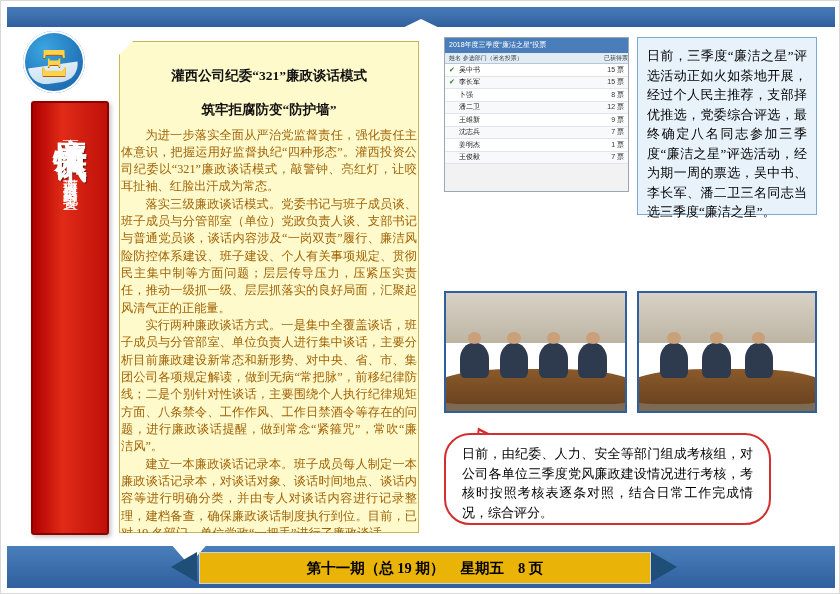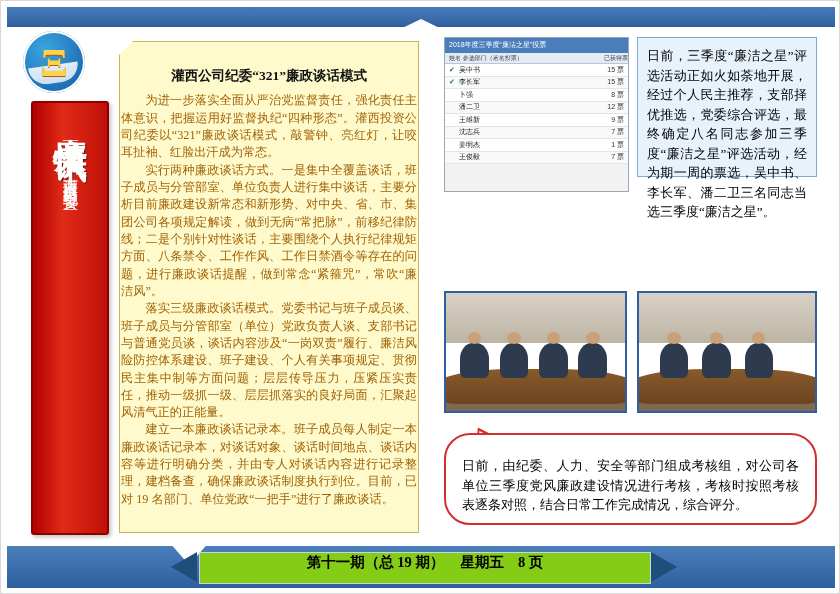"日前，三季度“廉洁之星”评选活动正如火如荼地开展，经过个人民主推荐，支部择优推选" .blue-note { height: 140px -> 178px }
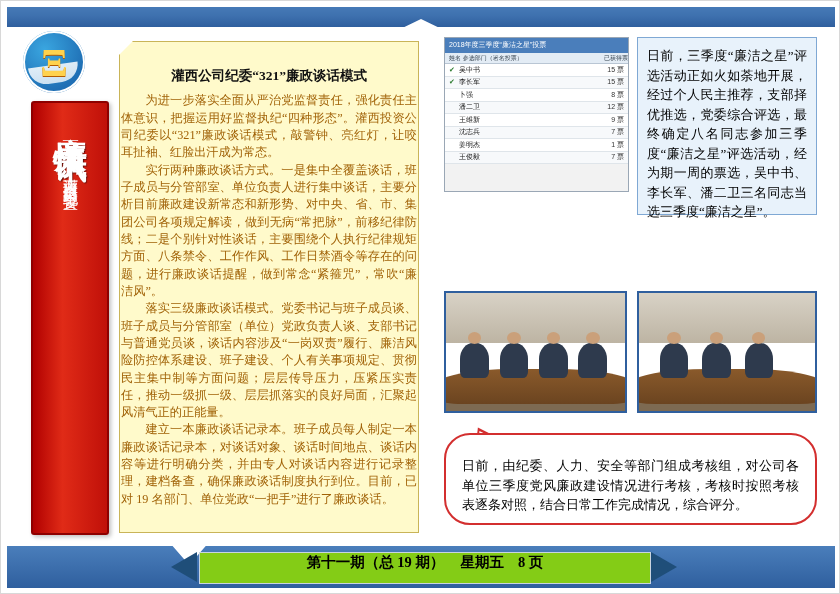"筑牢拒腐防变“防护墙”" div.title { html: none -> <div>筑牢拒腐防变“防护墙”</div> }
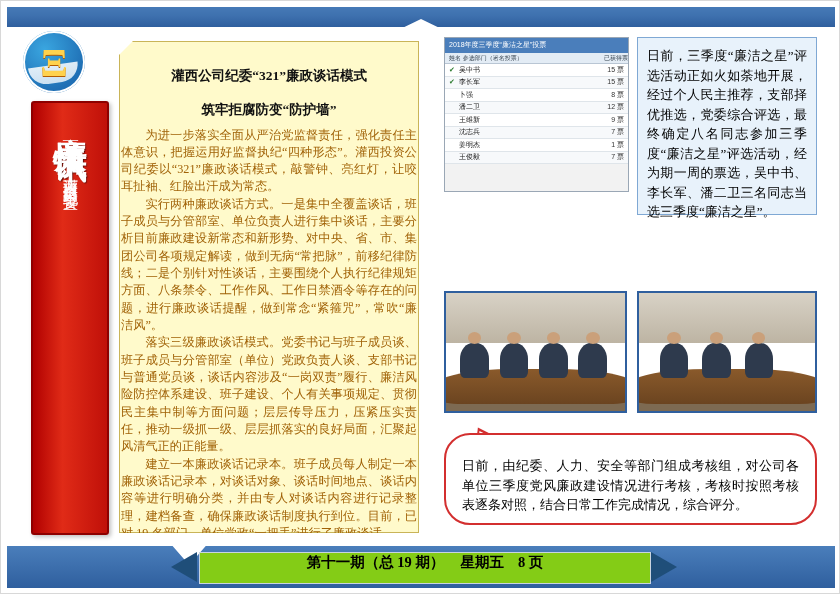"实行两种廉政谈话方式。一是集中全覆盖谈话，班子成员与分管部室、单位负责人进行集中" p { order: before "落实三级廉政谈话模式。党委书记与班子成员谈、班子成员与分管部室（单位）党政负责人" -> after "落实三级廉政谈话模式。党委书记与班子成员谈、班子成员与分管部室（单位）党政负责人" }
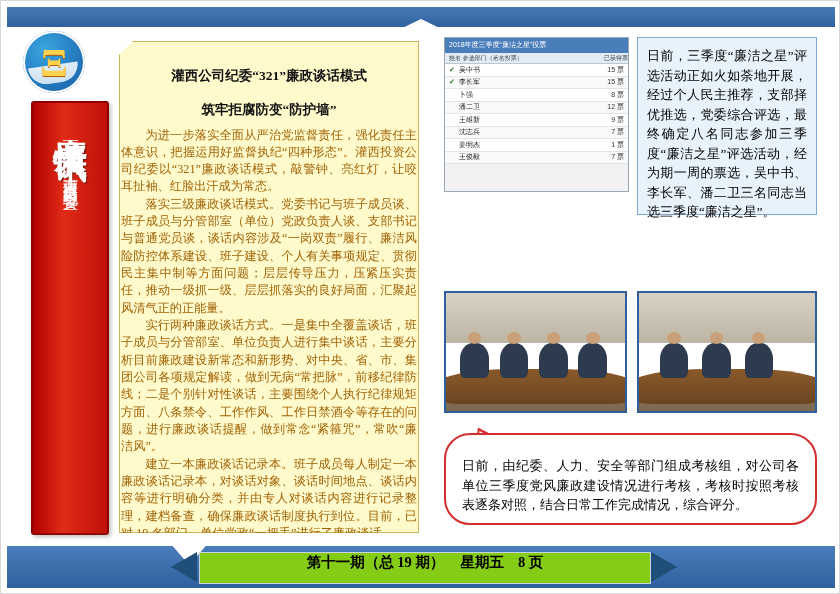"日前，由纪委、人力、安全等部门组成考核组，对公司各单位三季度党风廉政建设情况进行" .cloud-note { padding: 21px 16px -> 9px 16px; width: 373px -> 327px }
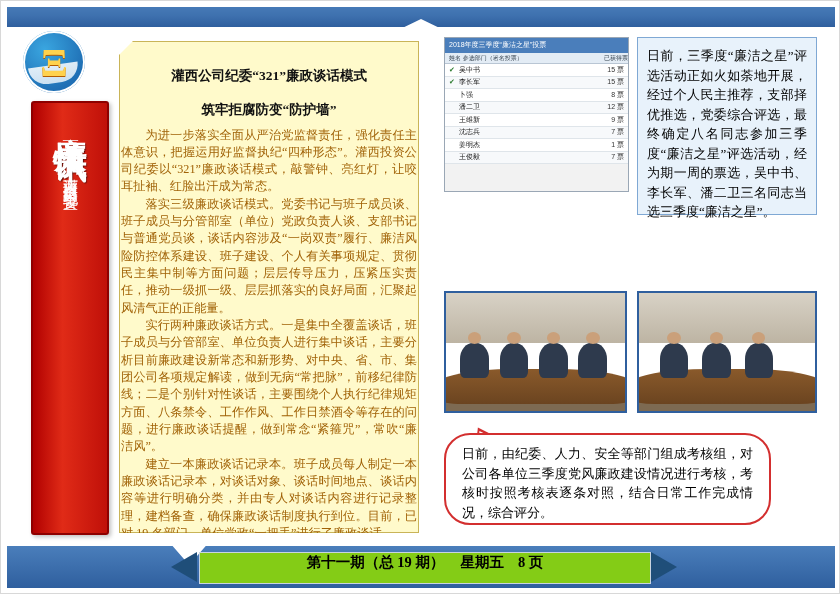"第十一期（总 19 期）" .botbar { align-items: flex-start -> center; background: #84cc16 -> #eab308 }
